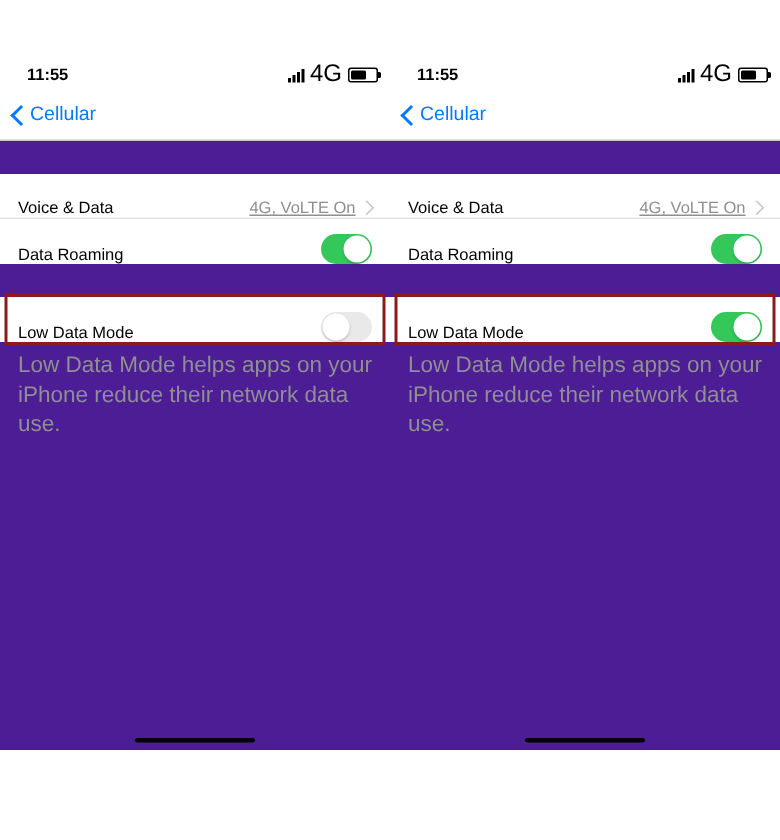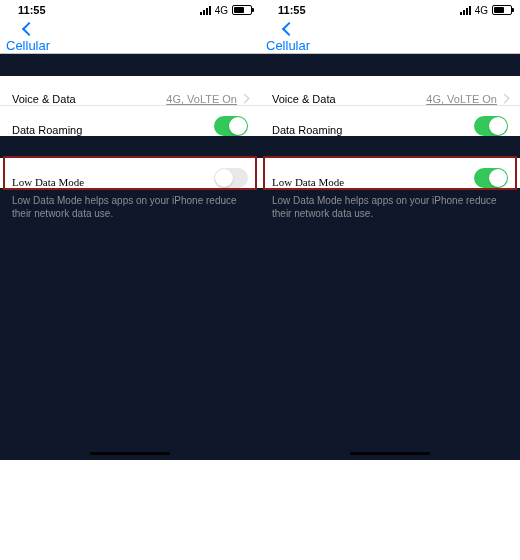"11:55" .phone { background: #0f172a -> #4c1d95; margin-top: none -> 40px }
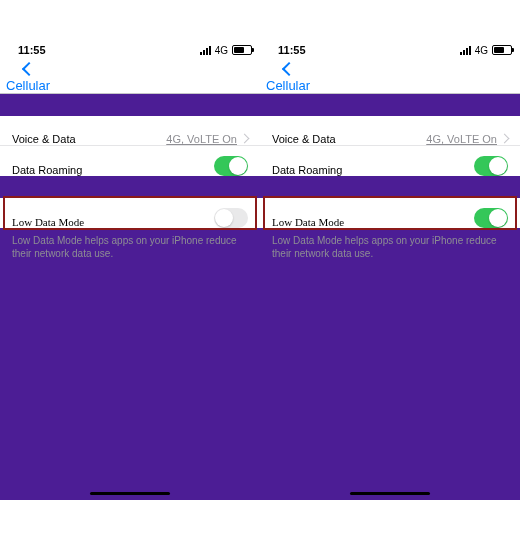"4G" .network { font-size: 10px -> 16px }
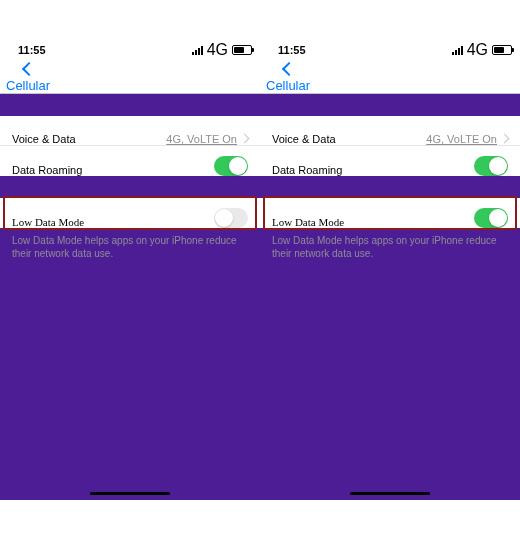"Cellular" .back-btn { align-items: center -> flex-start; flex-direction: column -> none }
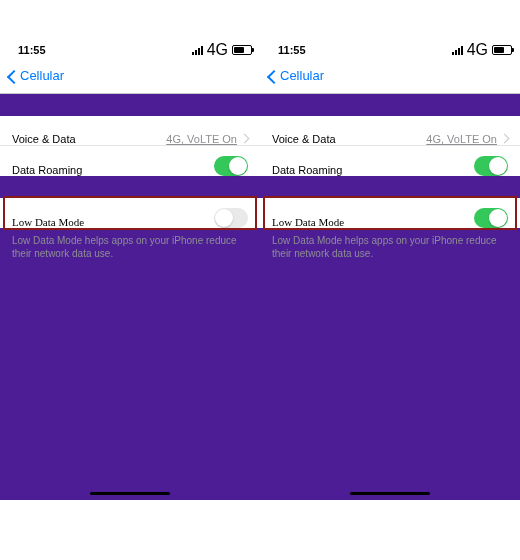"Low Data Mode" .highlight { font-family: Liberation Serif, serif -> none }
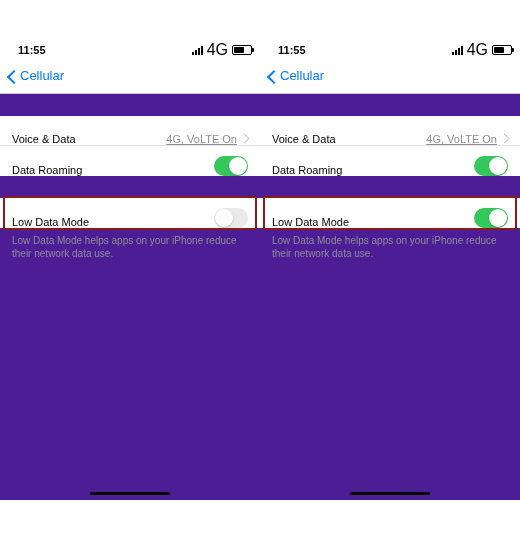"Low Data Mode helps apps" .footer-text { font-size: 10px -> 15px }
